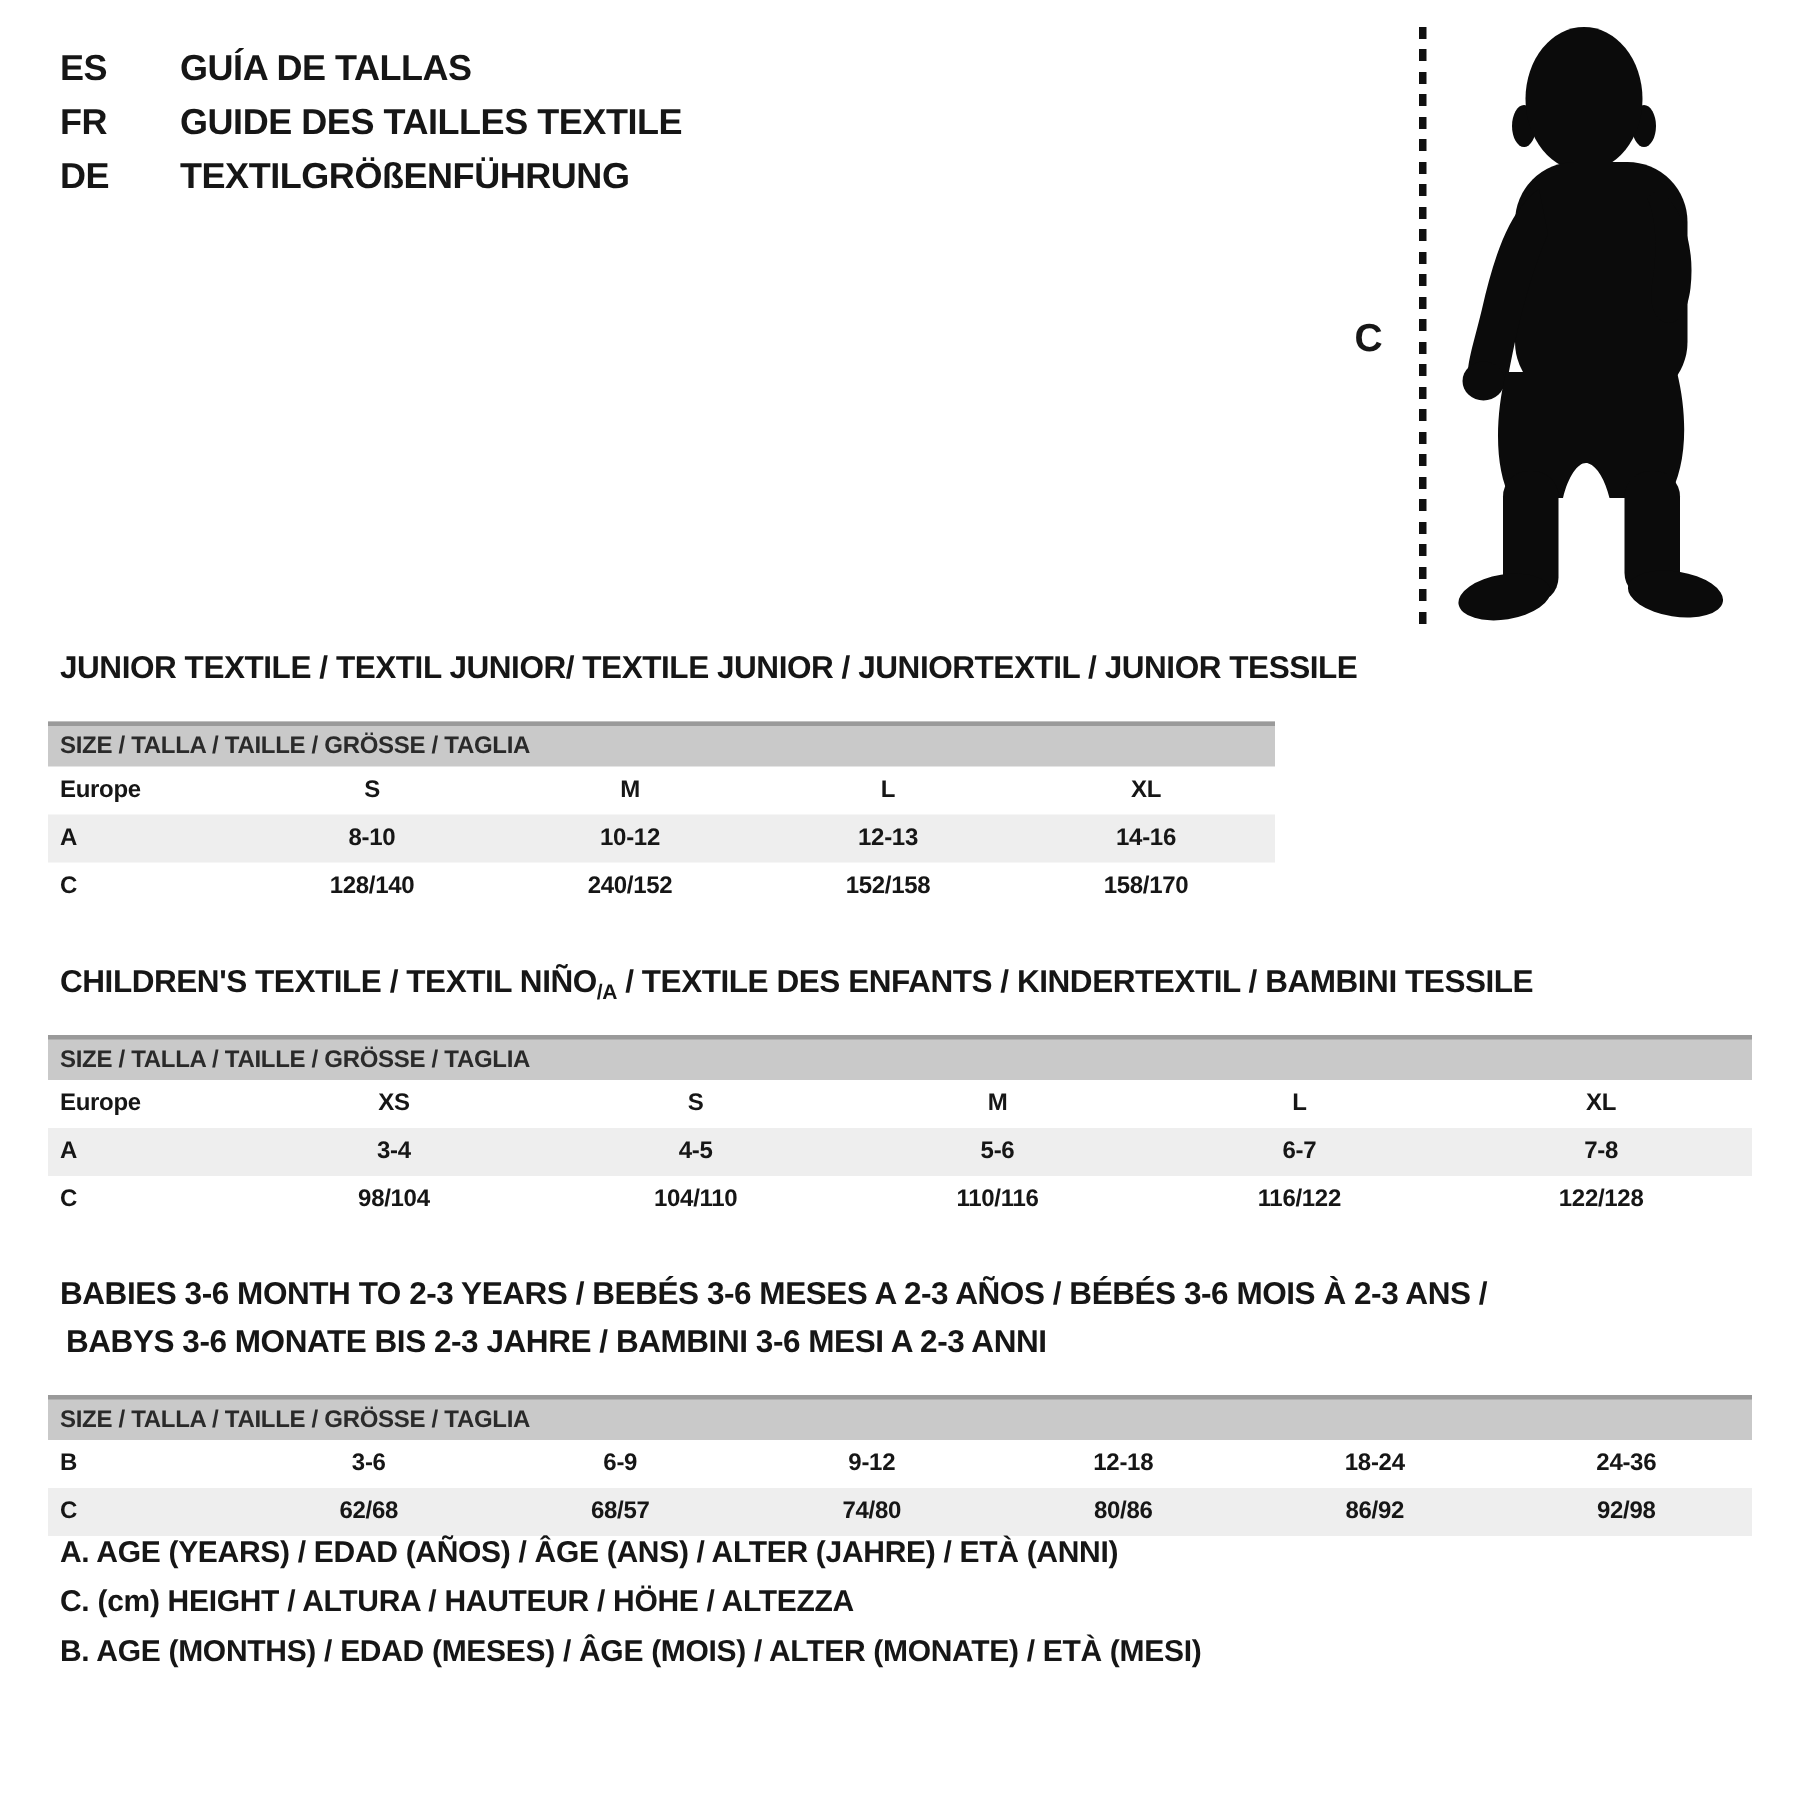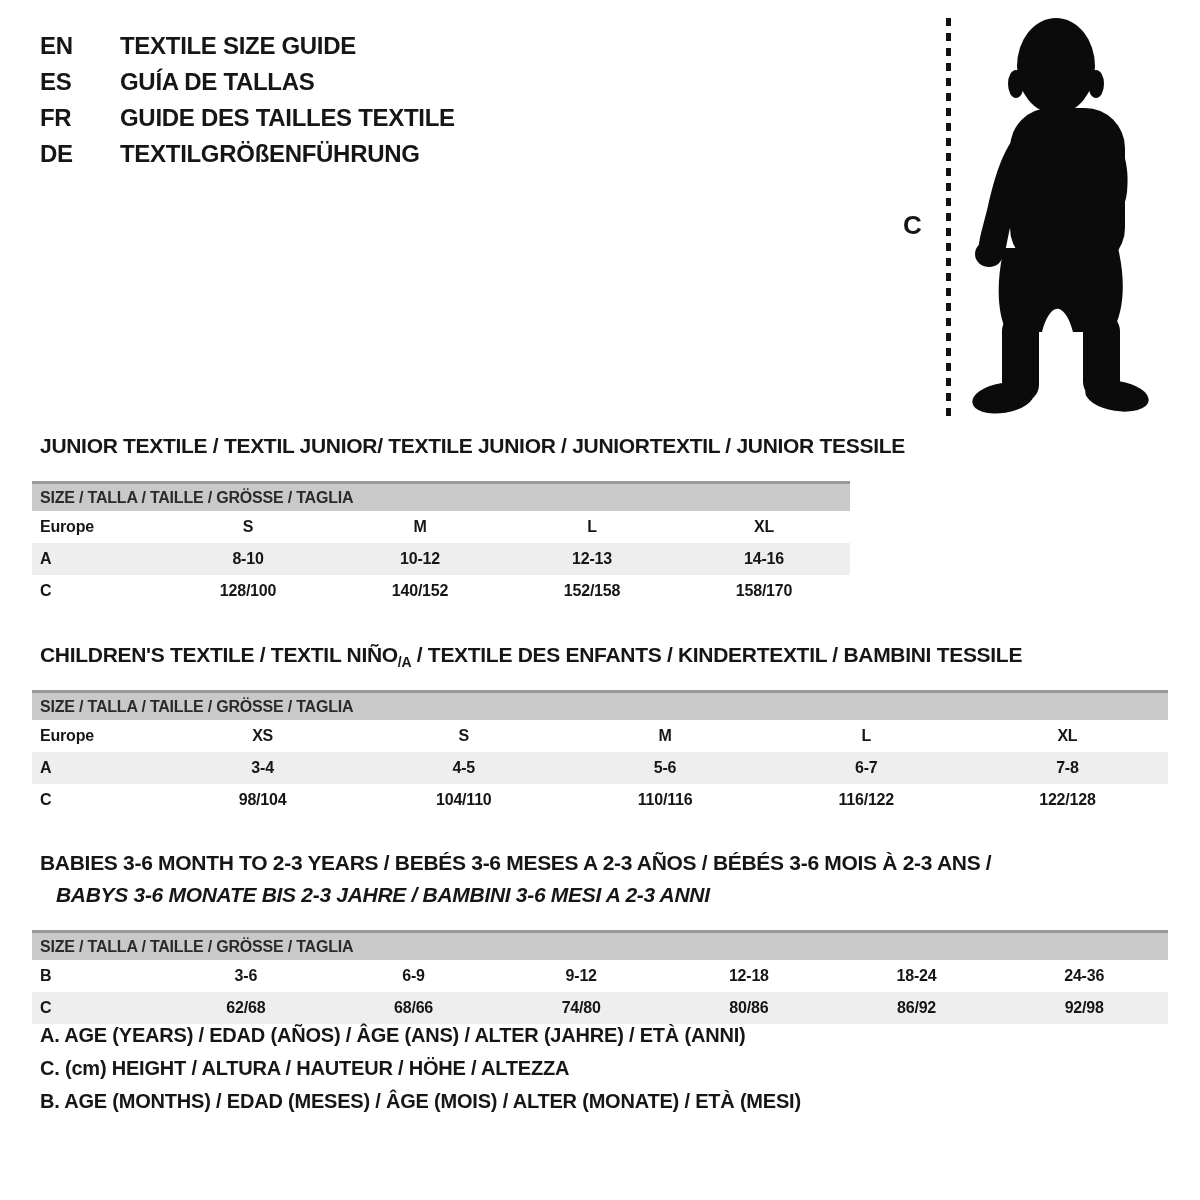"EN" div.lang-row { html: <div> <span>EN</span> <span>TEXTILE SIZE GUIDE</span> </div> -> none }
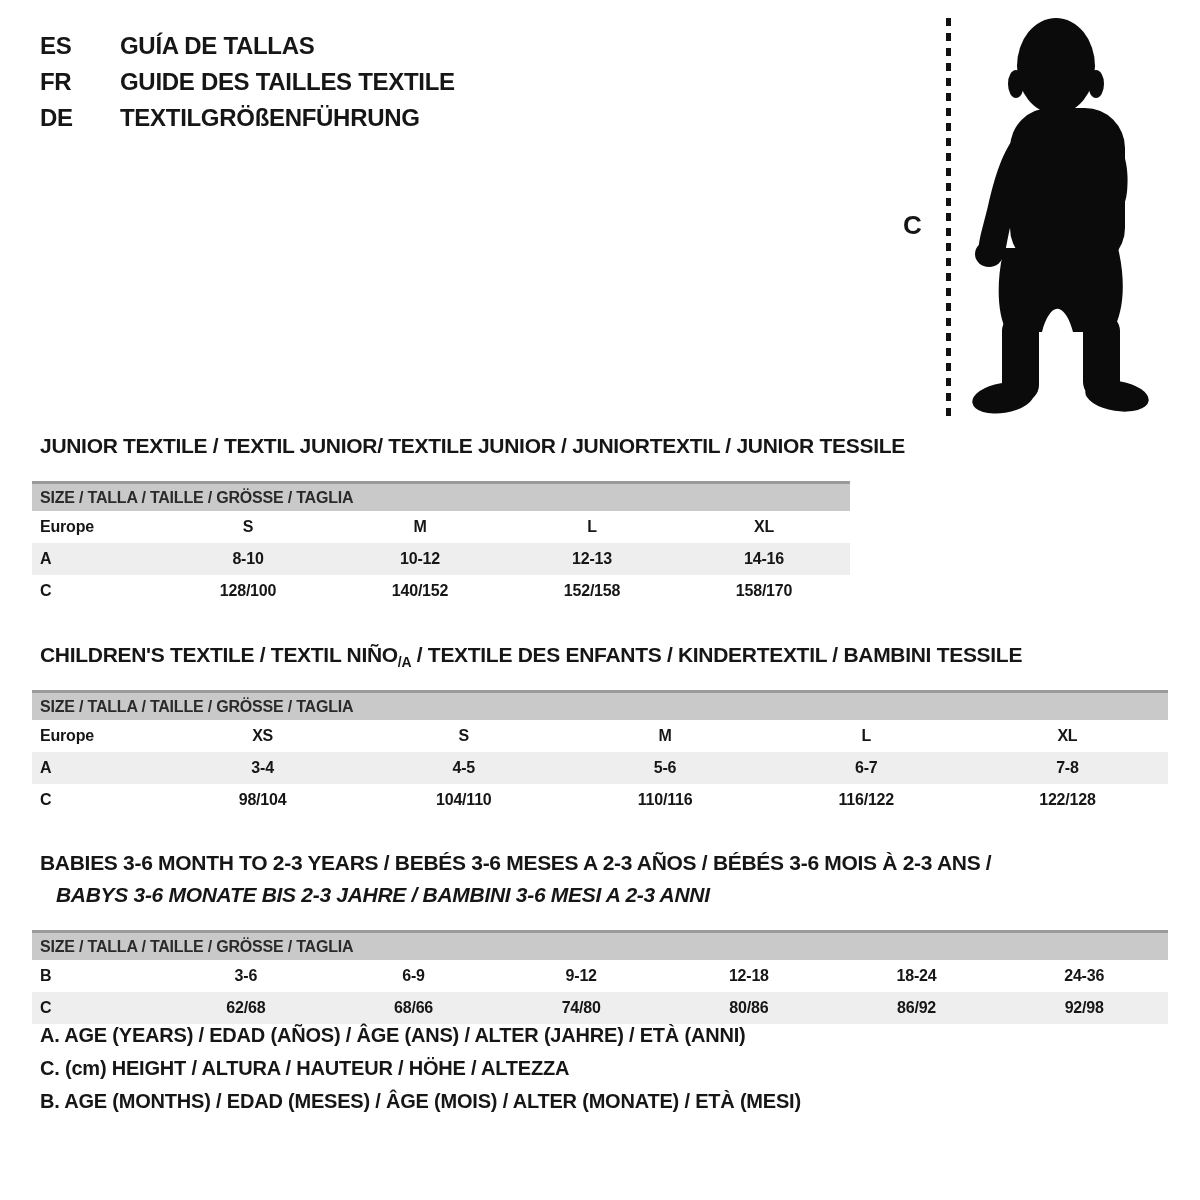"128/100" div.tcell { text: 128/100 -> 128/140 }
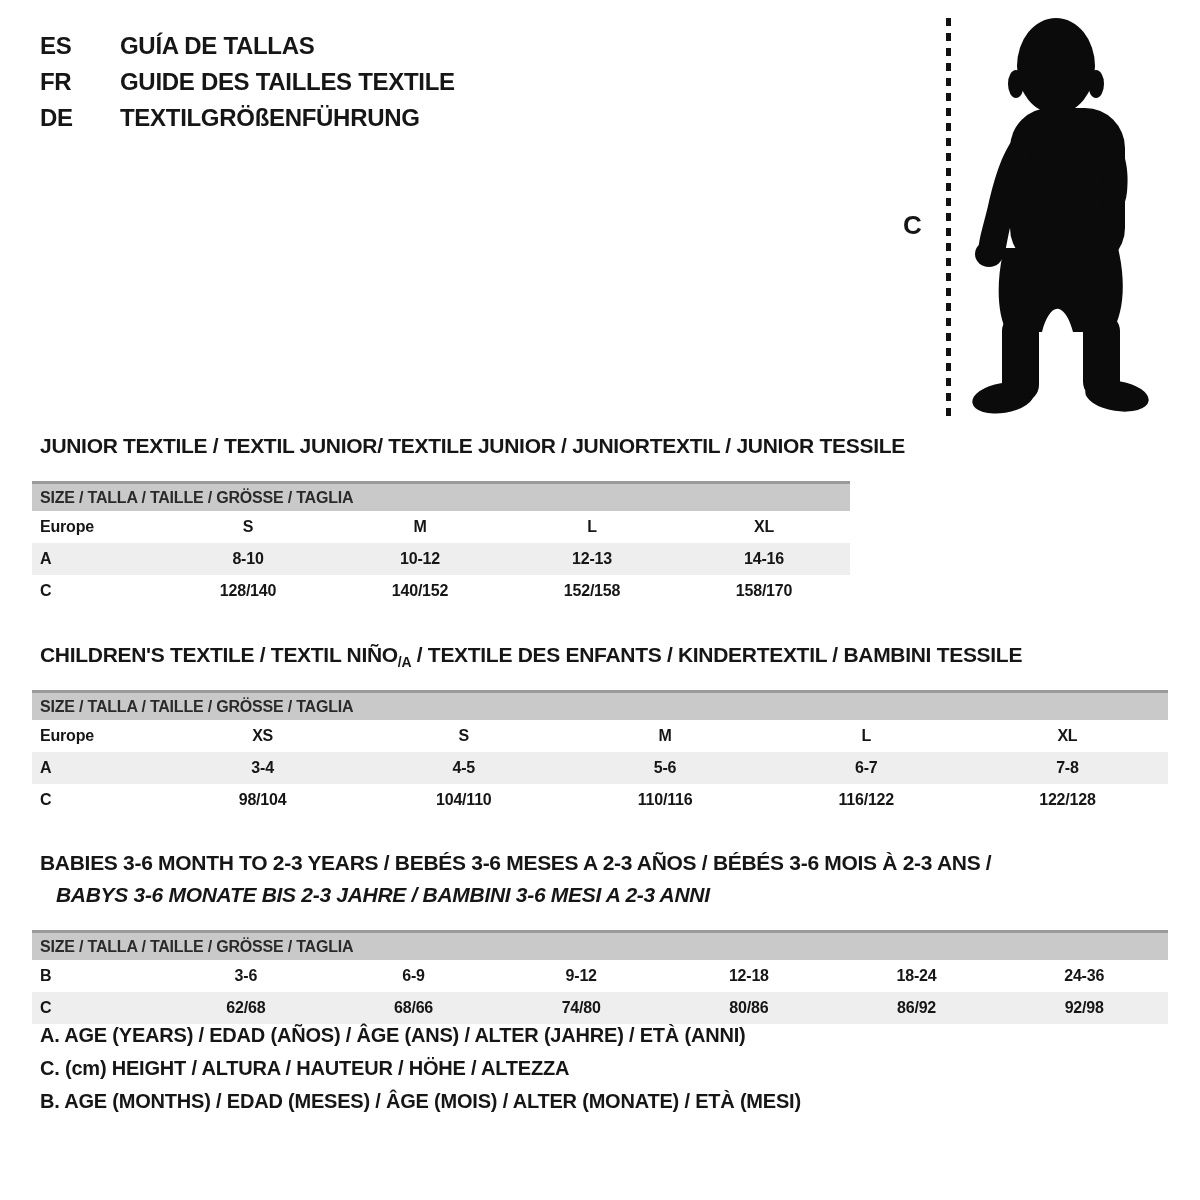"140/152" div.tcell { text: 140/152 -> 240/152 }
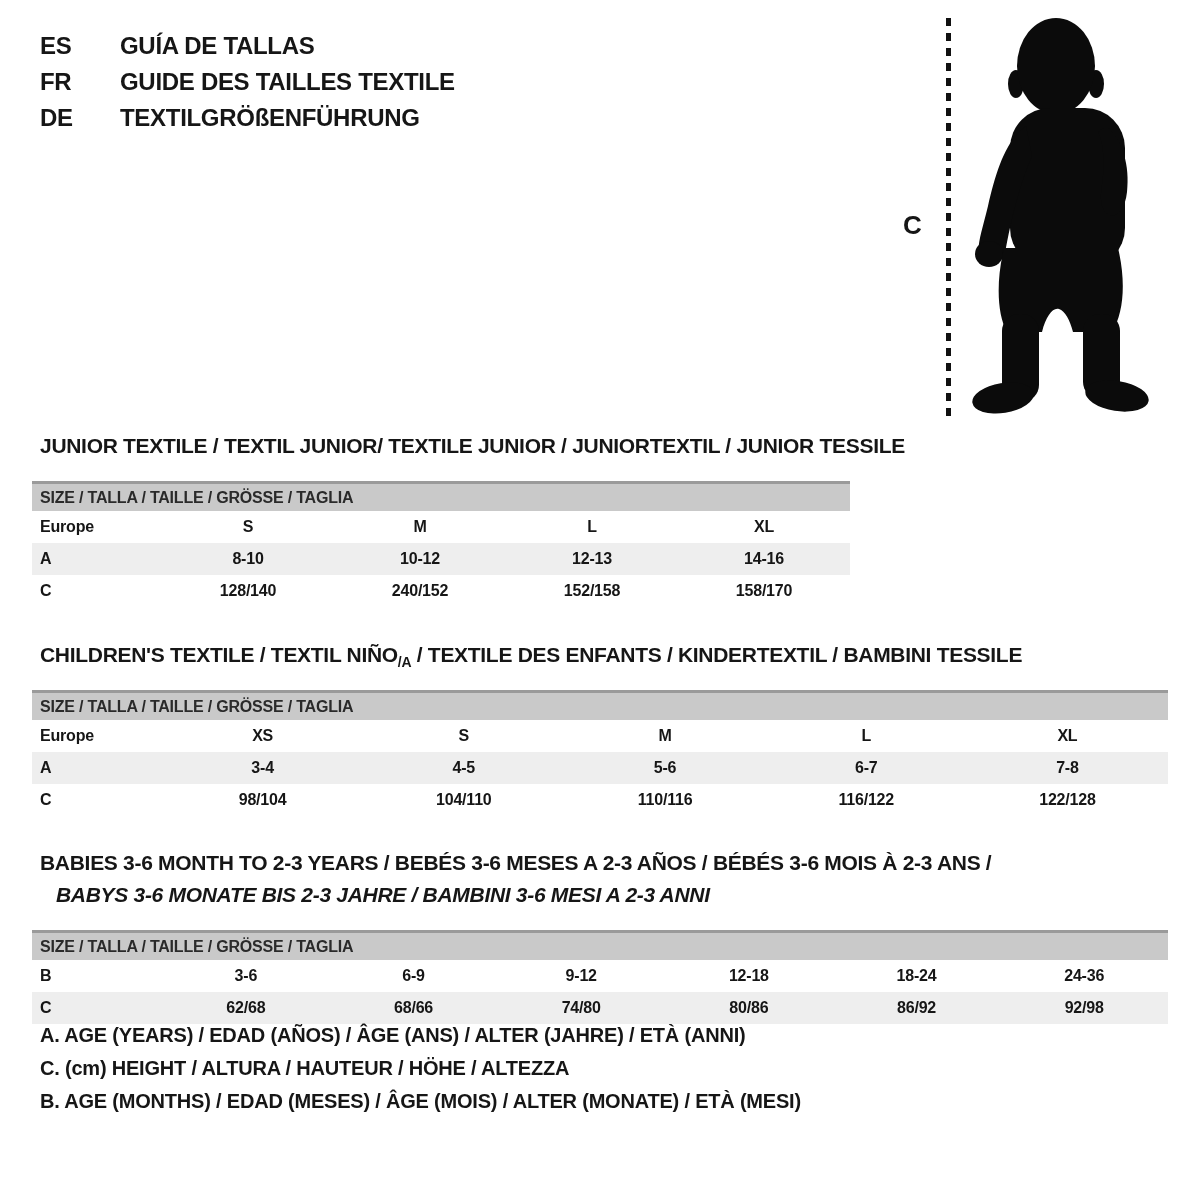"BABYS 3-6 MONATE BIS 2-3" div.abs { font-style: italic -> none; left: 56px -> 44px }
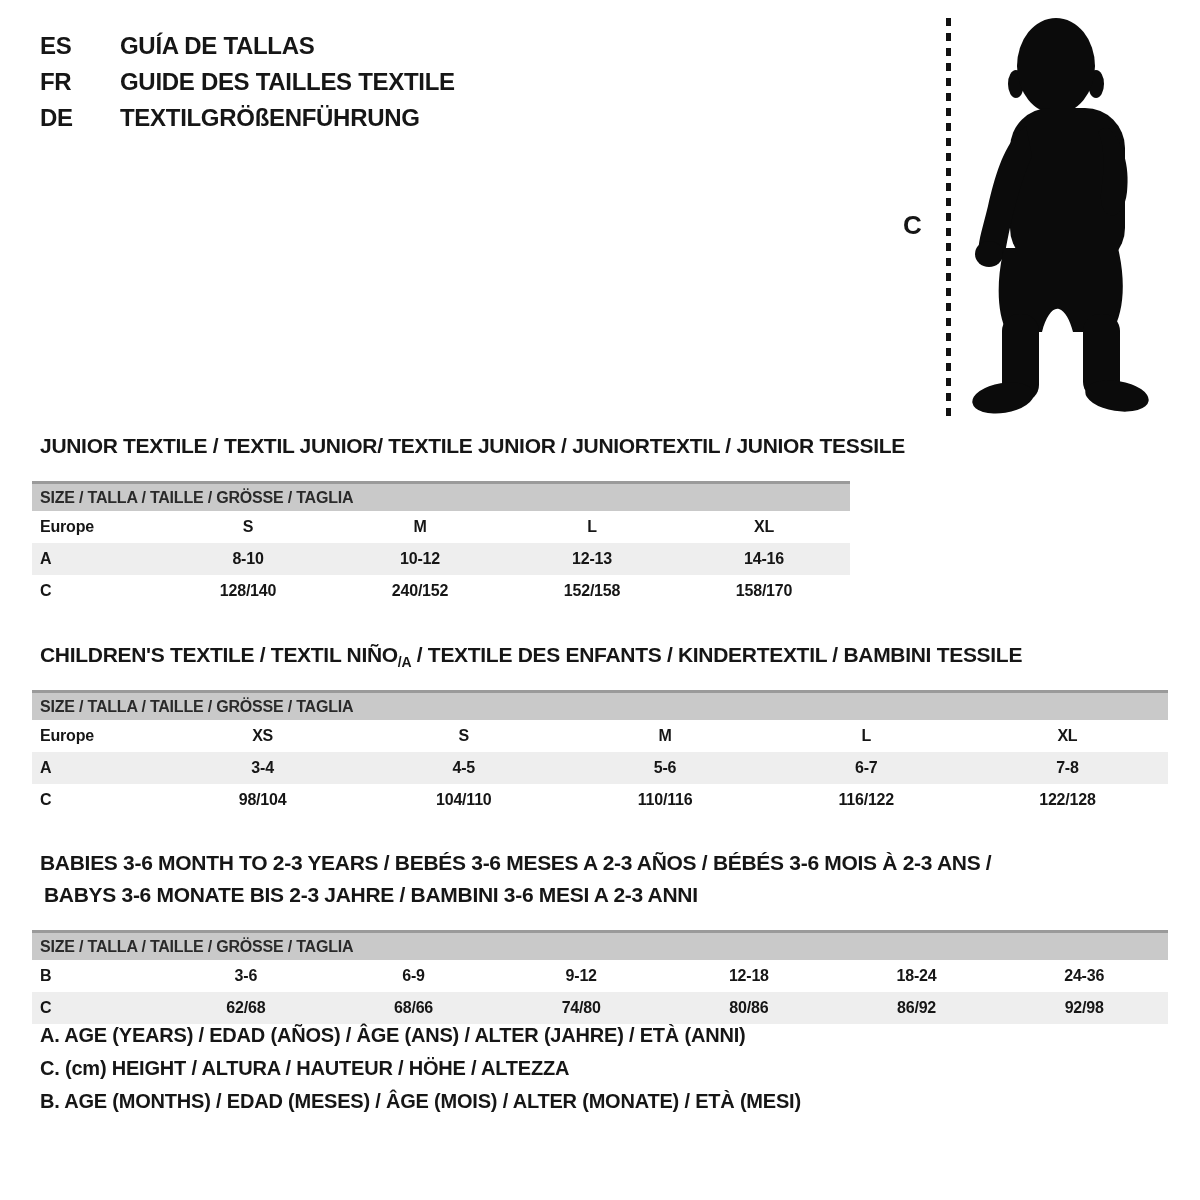"68/66" div.tcell { text: 68/66 -> 68/57 }
